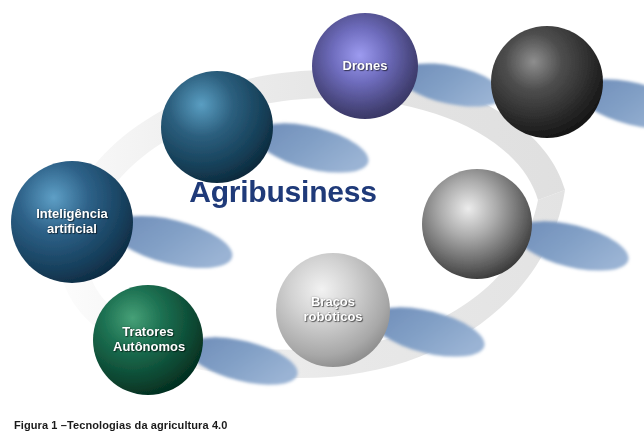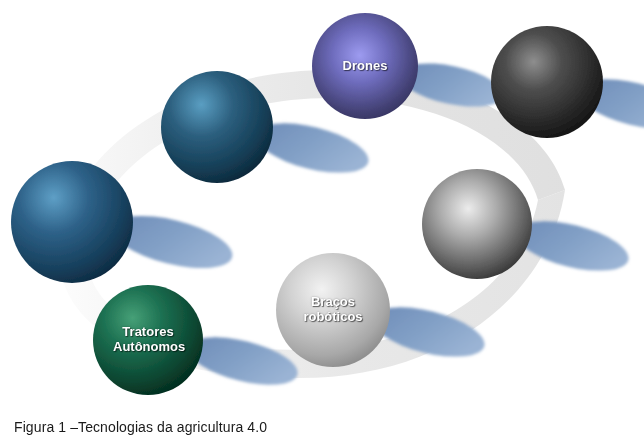"Agribusiness" span { html: none -> <span>Agribusiness</span> }
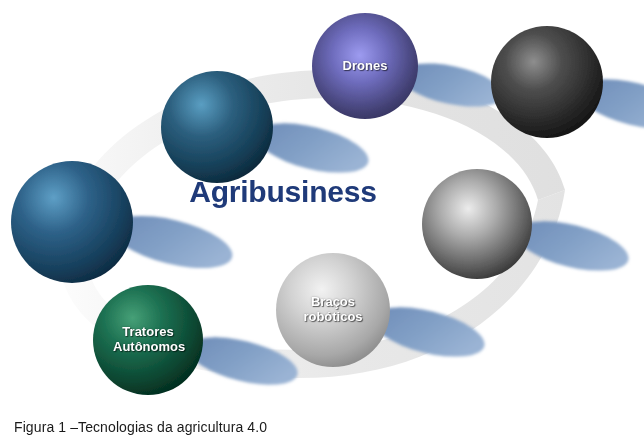"Inteligência" div.node { html: none -> <div> <div>Inteligência artificial</div> </div> }
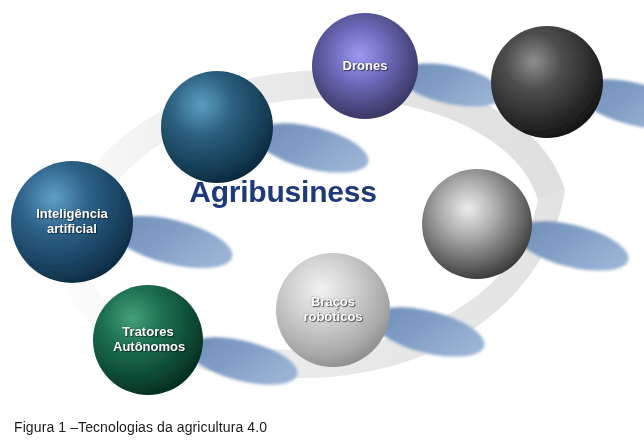"Figura 1 –Tecnologias da agricultura" .caption { font-size: 14px -> 11px; font-weight: normal -> bold }
